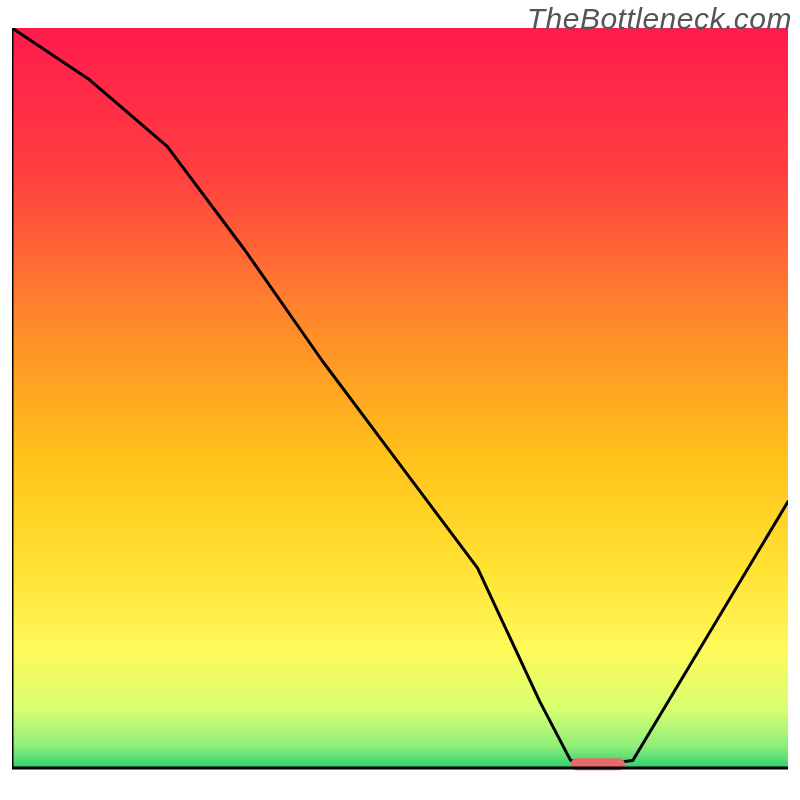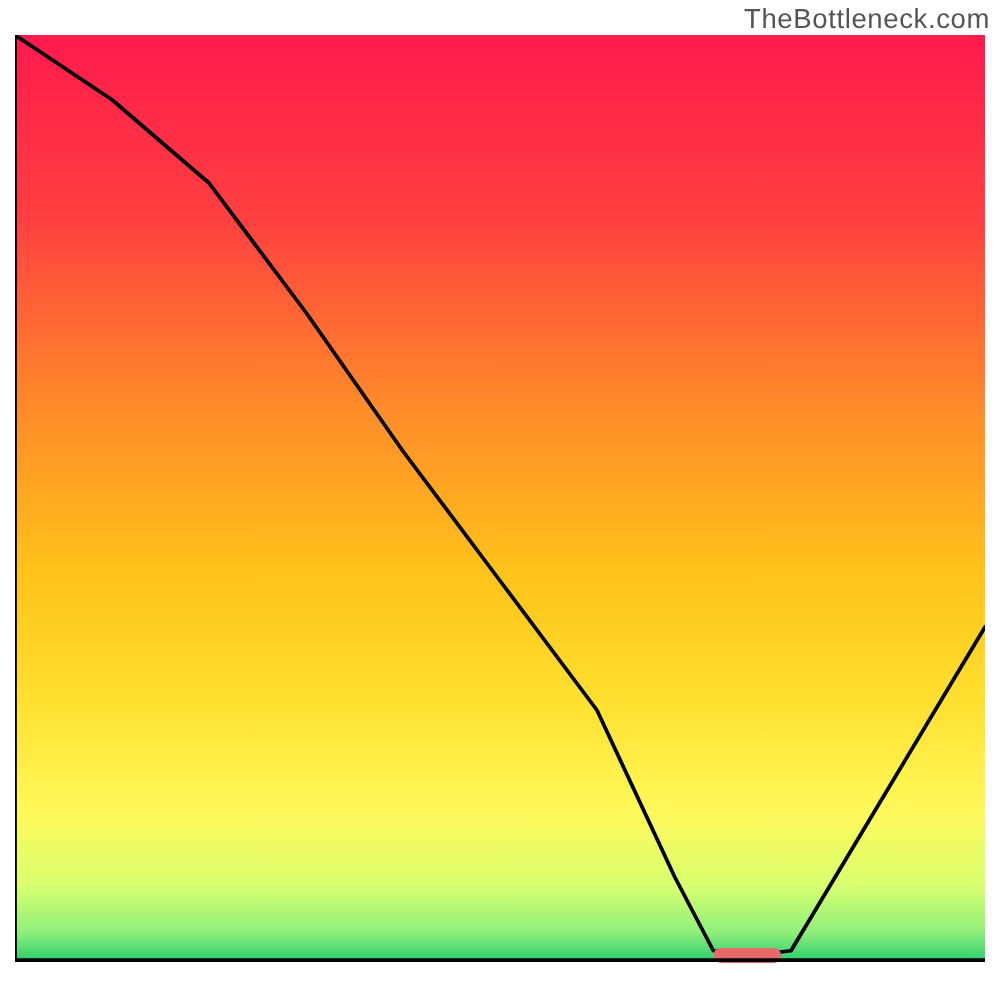"TheBottleneck.com" .watermark { font-size: 22px -> 30px; font-style: none -> italic }
